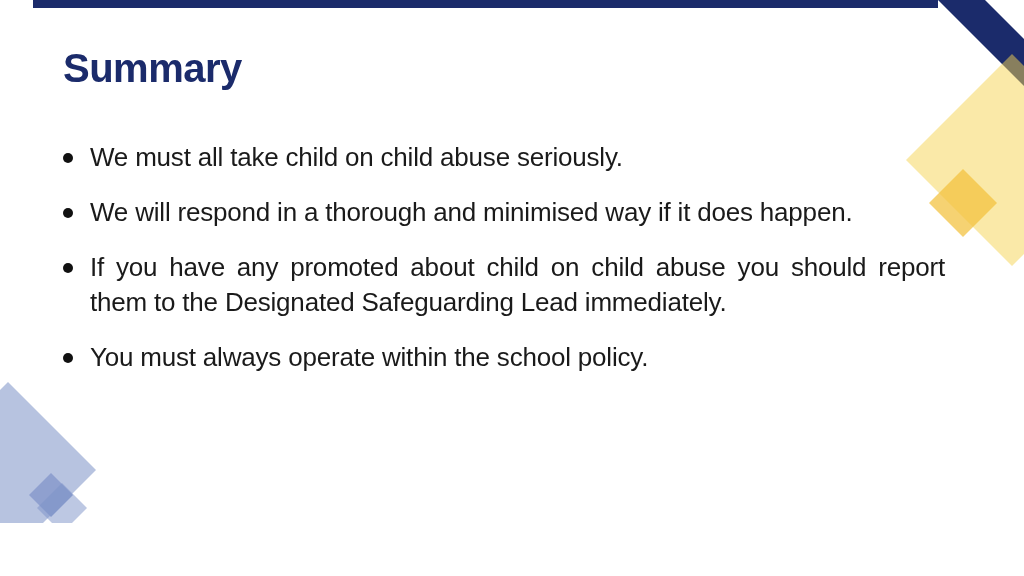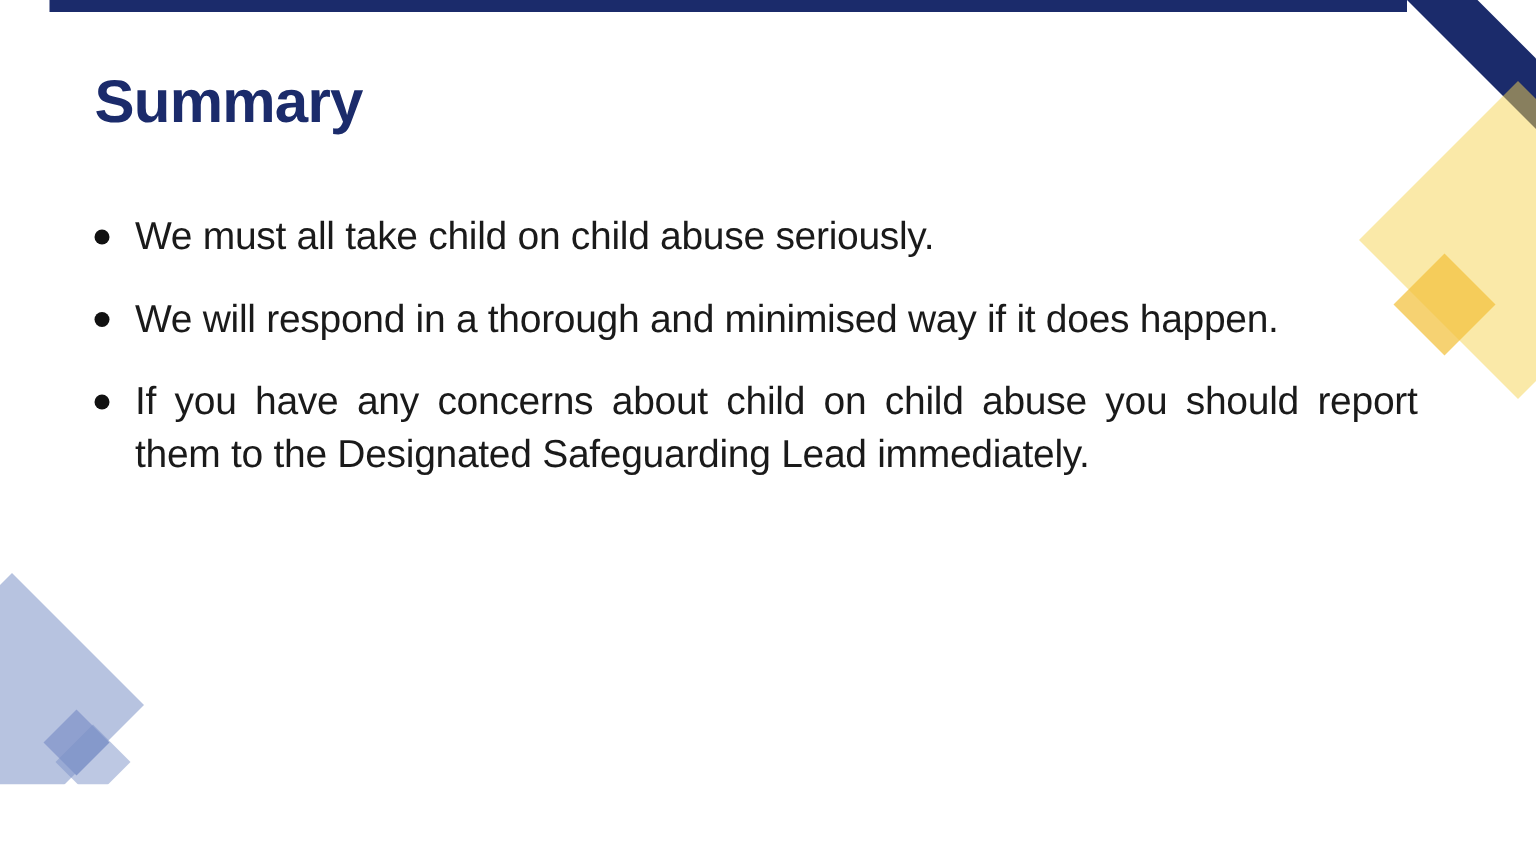"If you have any concerns" span { text: concerns -> promoted }
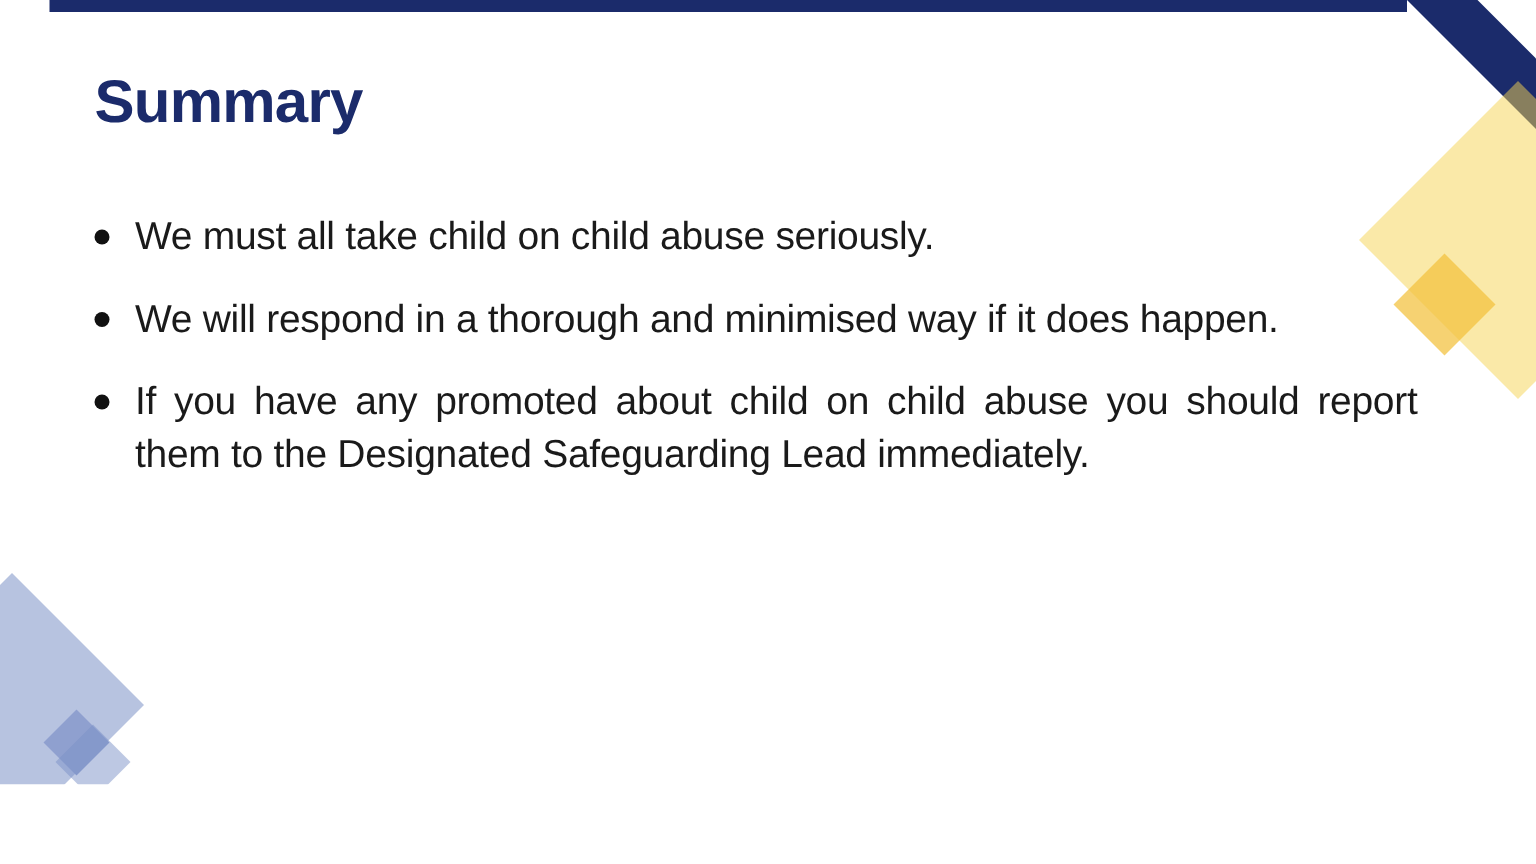"You must always operate within" li.bullet-item { html: none -> <li> <span></span> <span>You must always operate within the school policy.</span> </li> }
